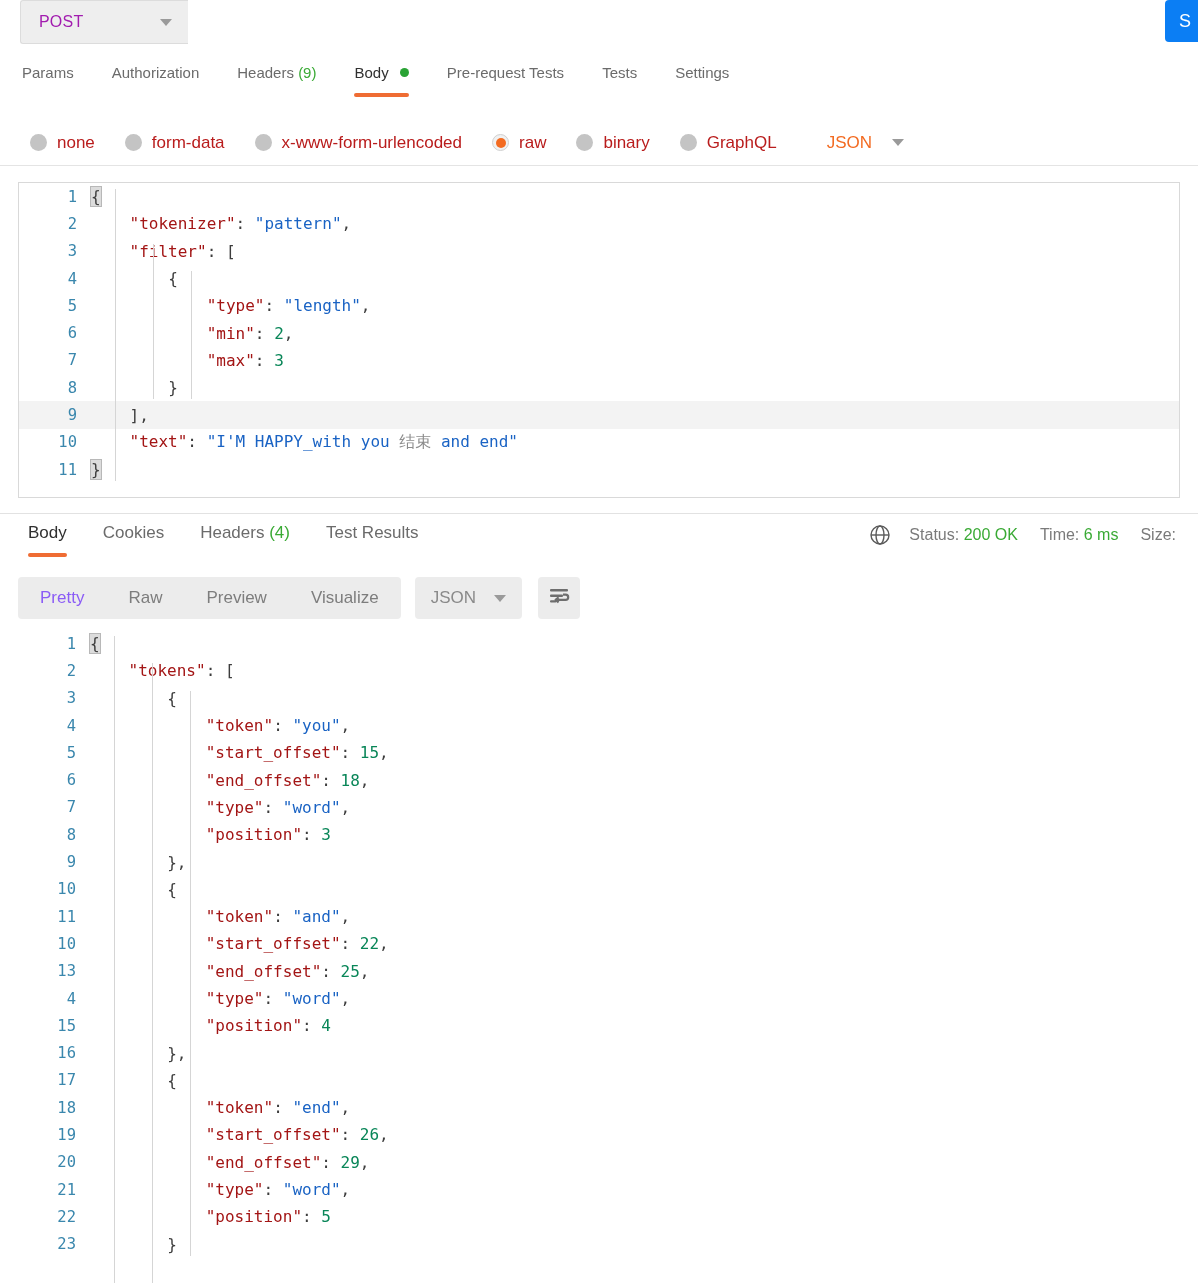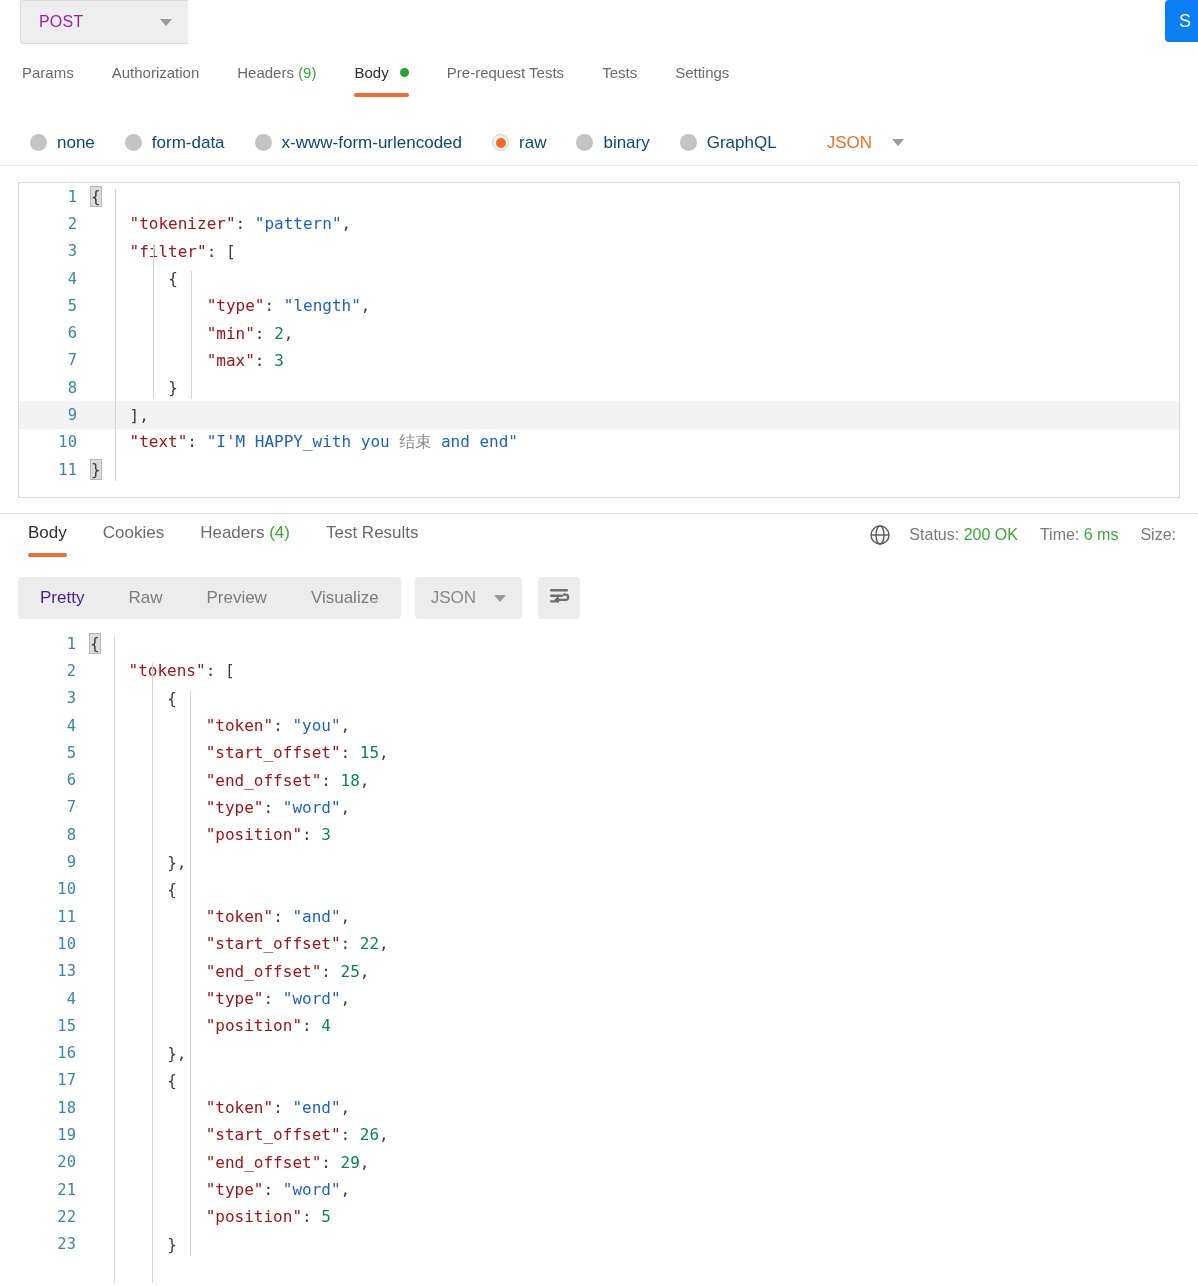"none" .radio-label { color: #0c4a6e -> #b91c1c }
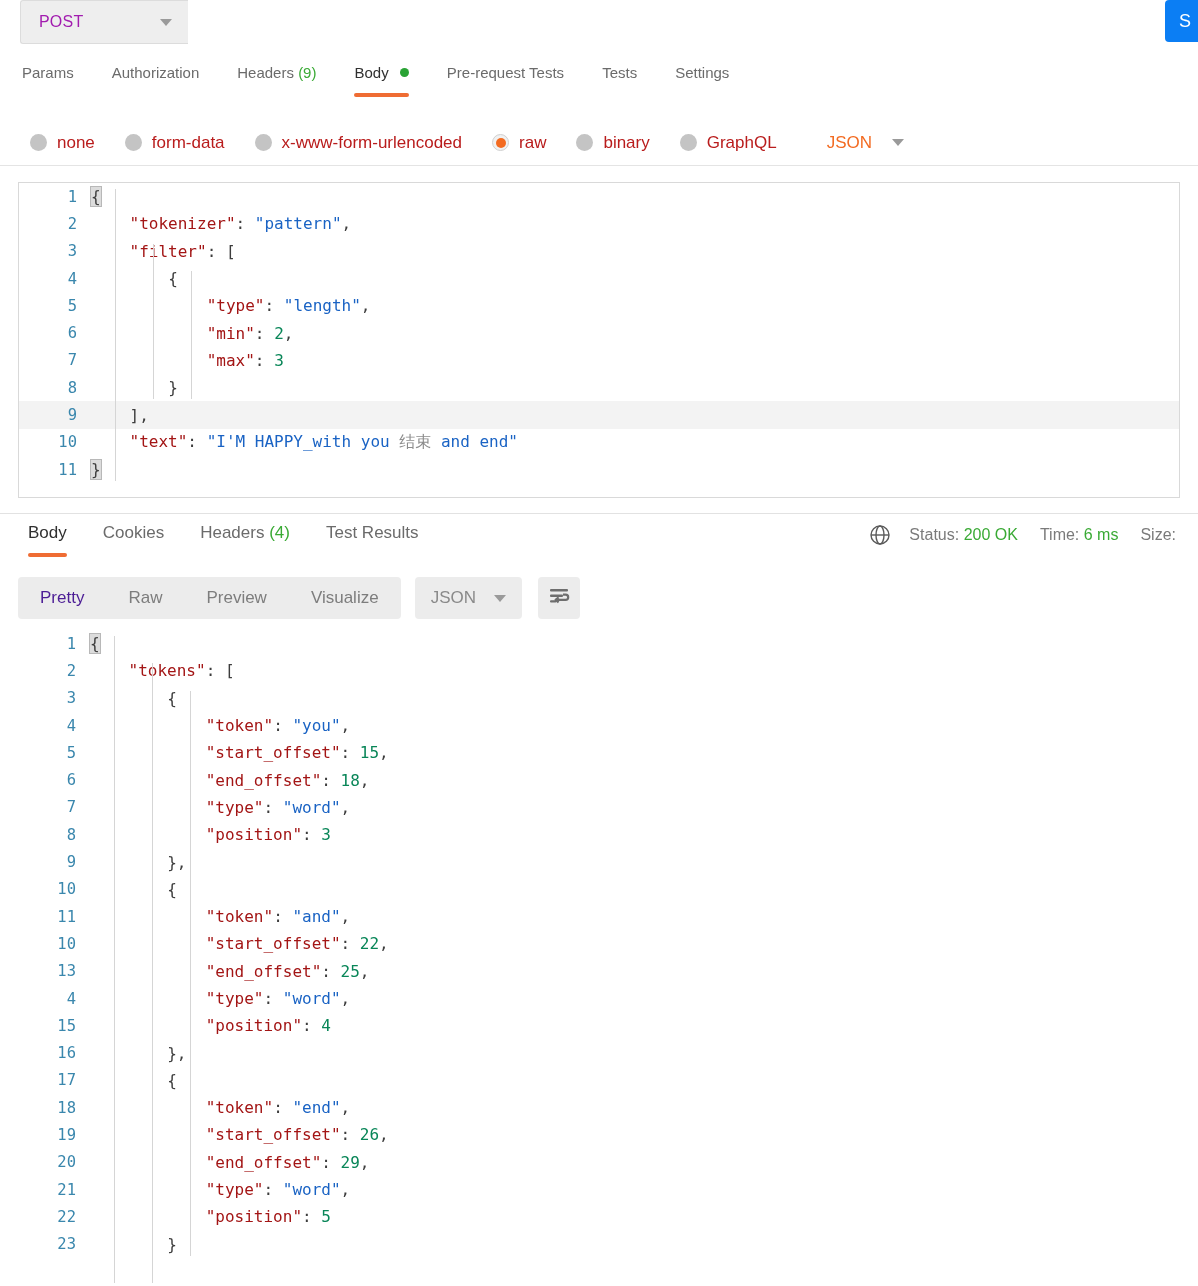"Pretty" .seg.active { color: #4c1d95 -> #8b5cf6 }
